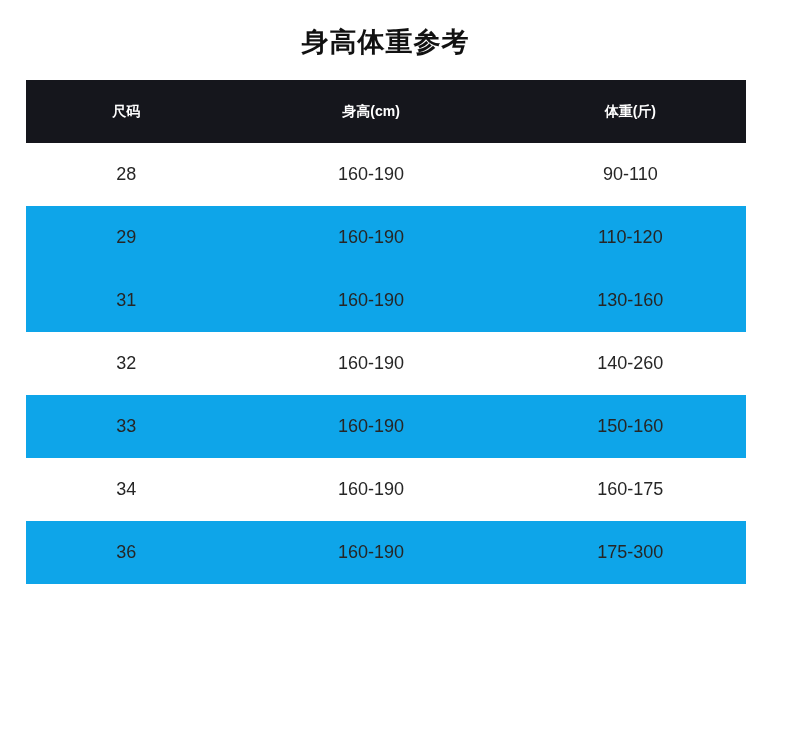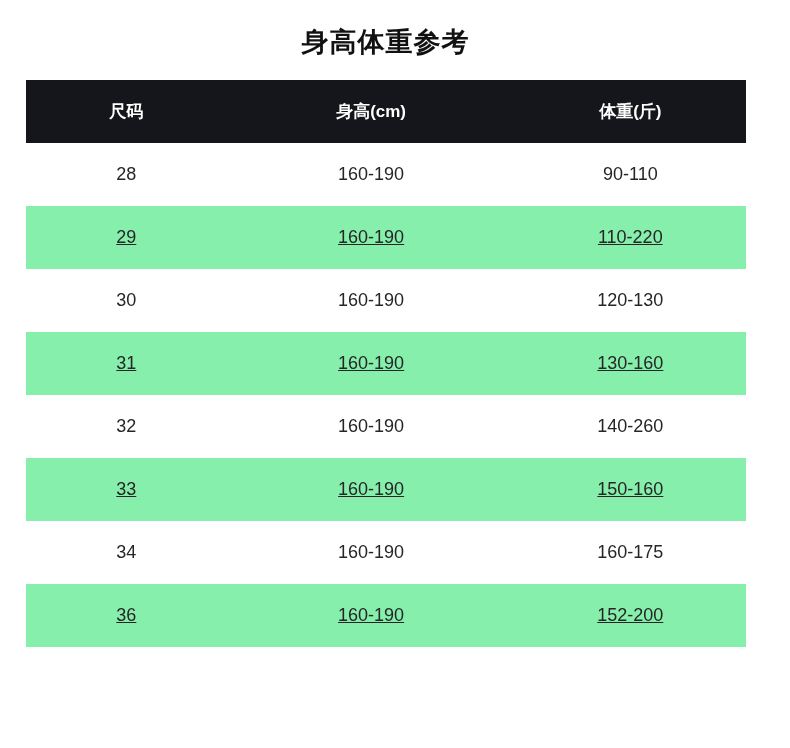"尺码" table.size-table thead th { font-size: 17px -> 14px }
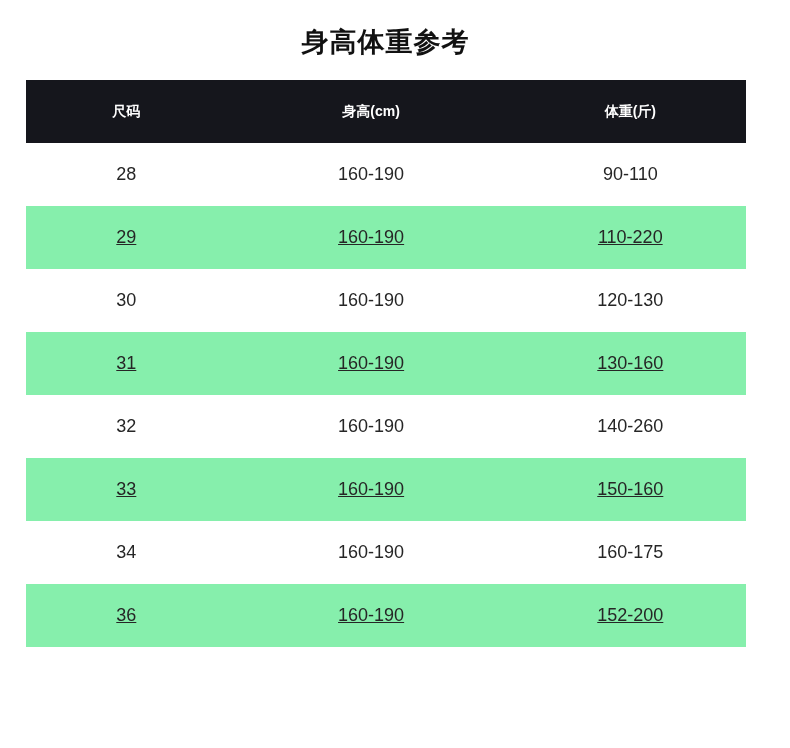"29" table.size-table tbody tr.even-row td { background: #86efac -> #0ea5e9; text-decoration: underline -> none }
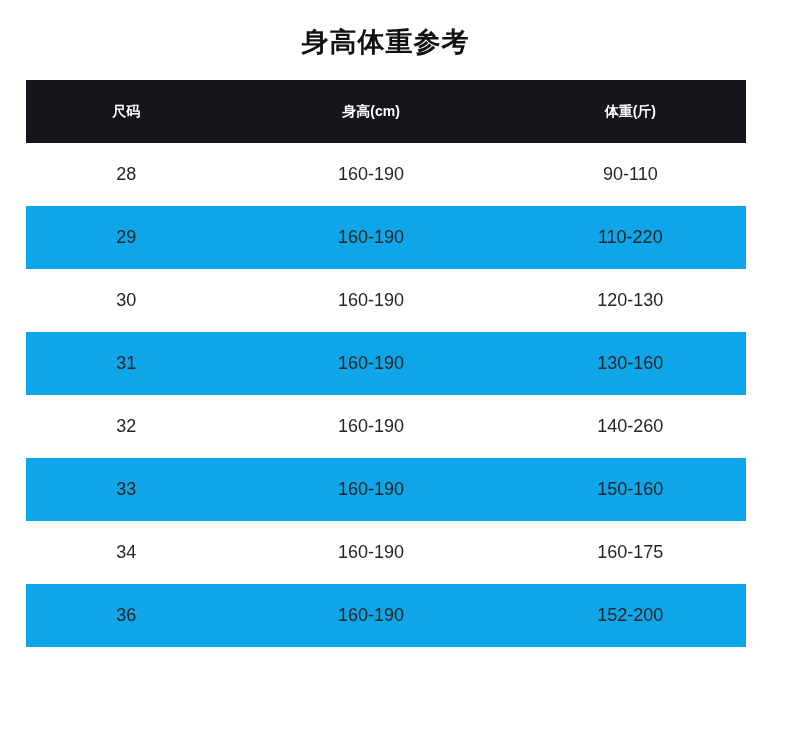"110-220" td { text: 110-220 -> 110-120 }
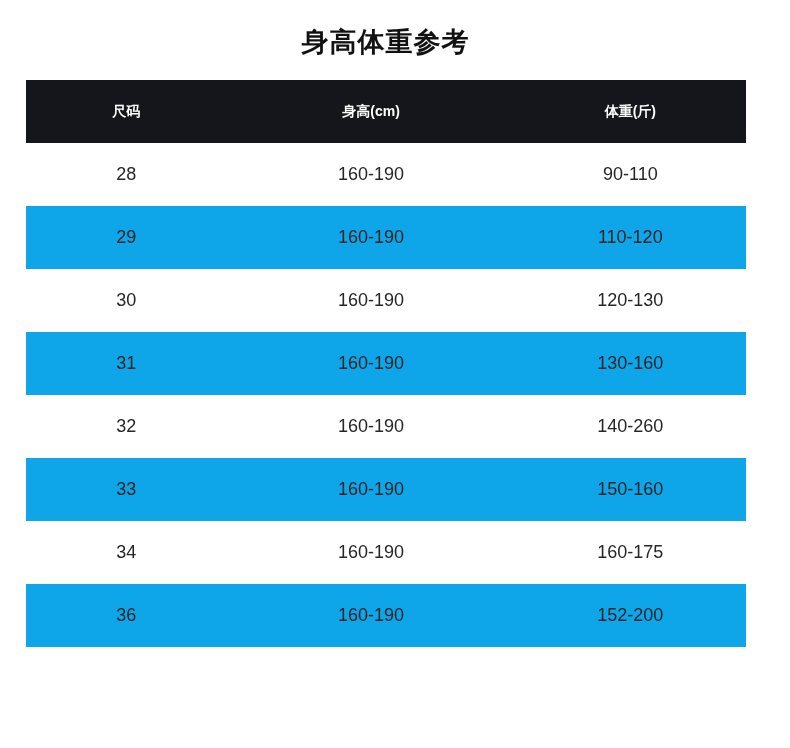"30" tr.odd-row { html: <tr> <td>30</td> <td>160-190</td> <td>120-130</td> </tr> -> none }
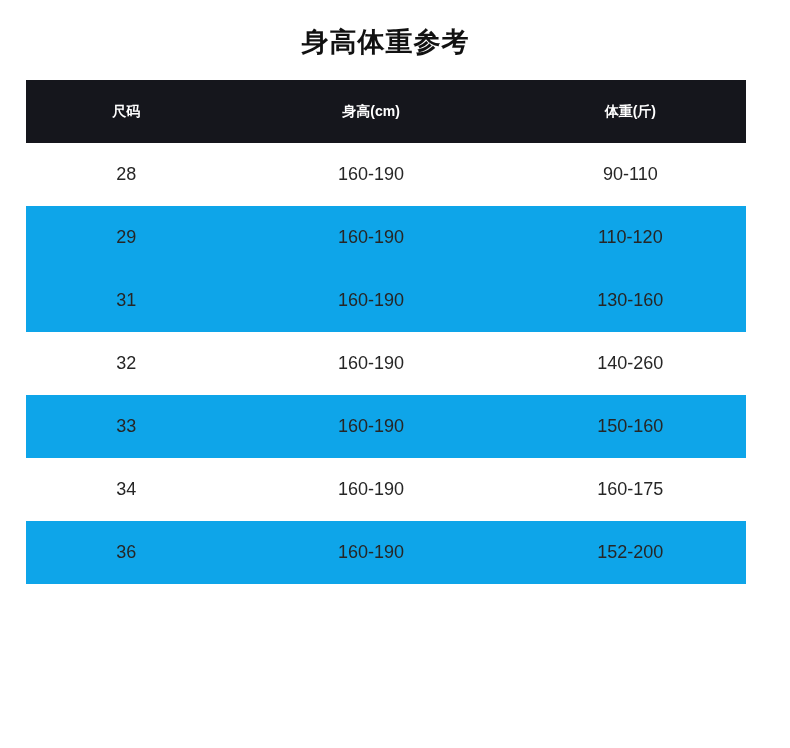"152-200" td { text: 152-200 -> 175-300 }
